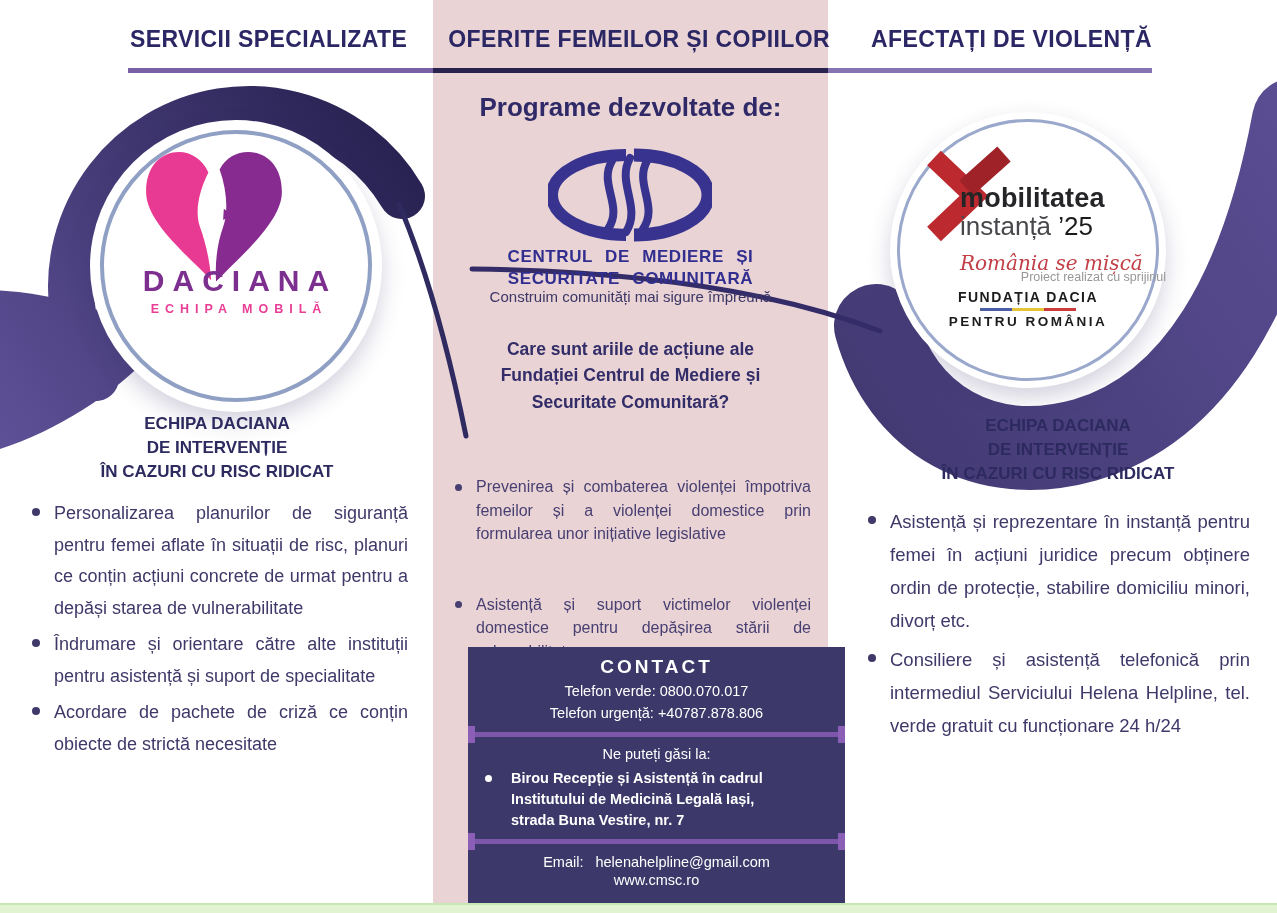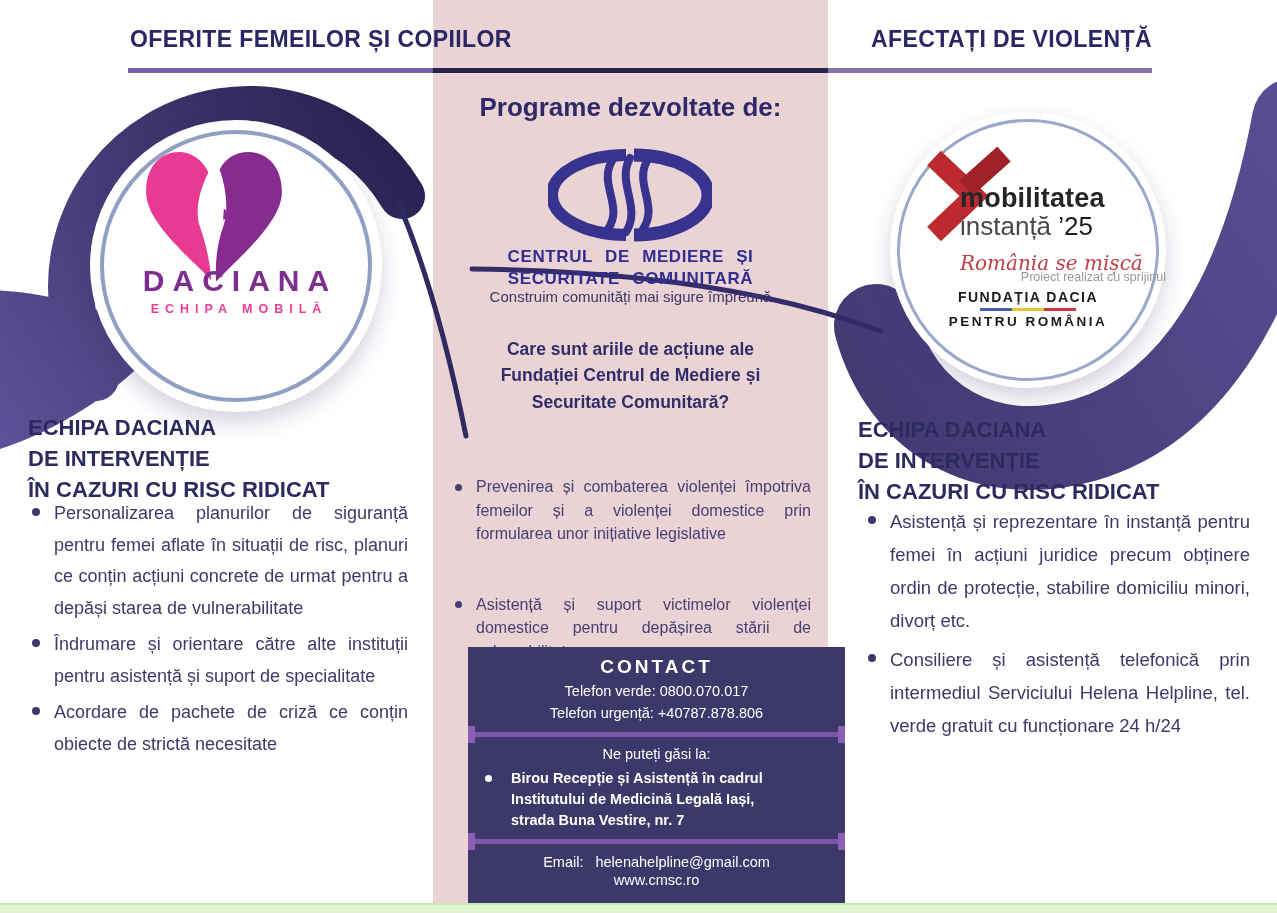"SERVICII SPECIALIZATE" span { html: none -> <span>SERVICII SPECIALIZATE</span> }
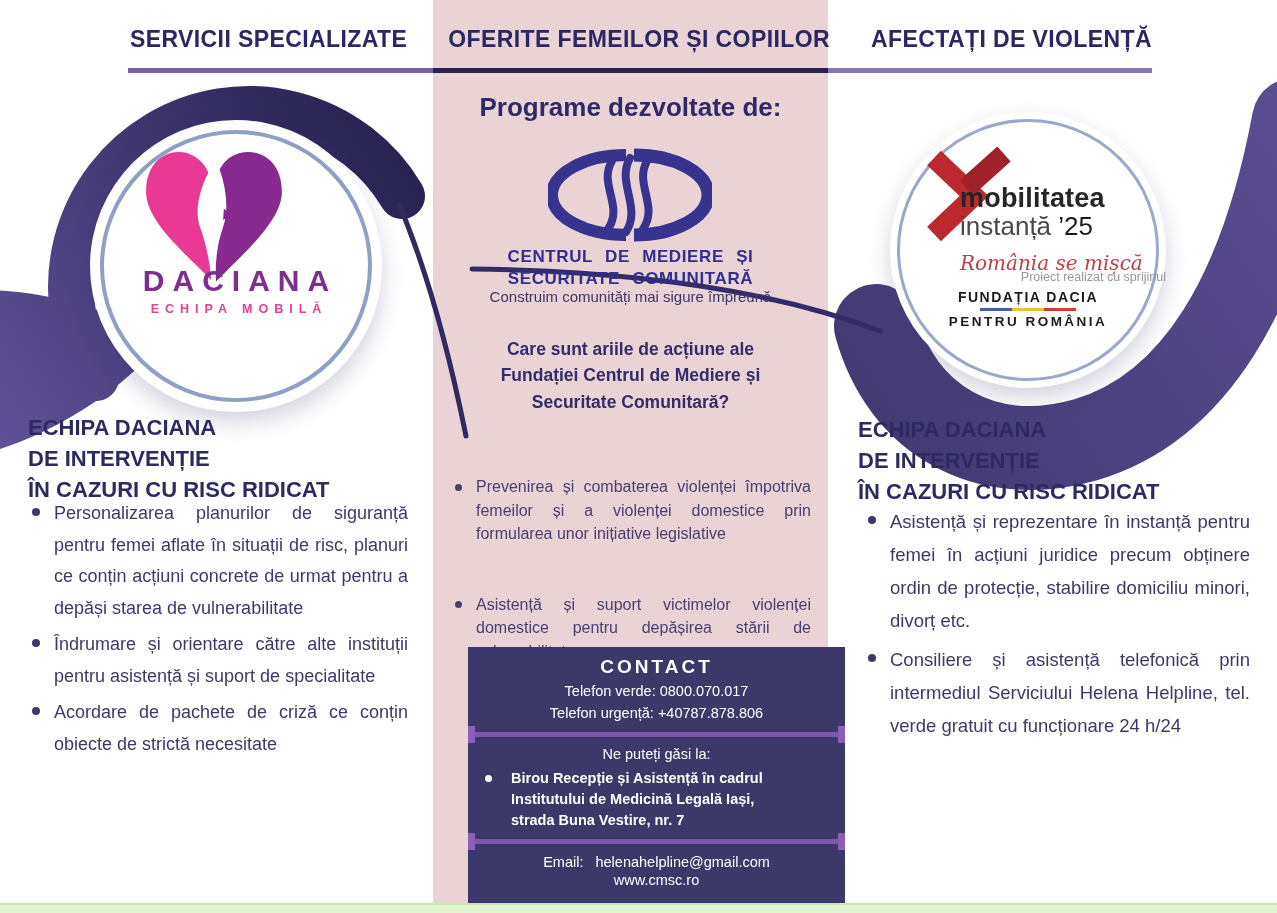"ECHIPA DACIANA" .col-heading { font-size: 22px -> 17px; text-align: none -> center }
